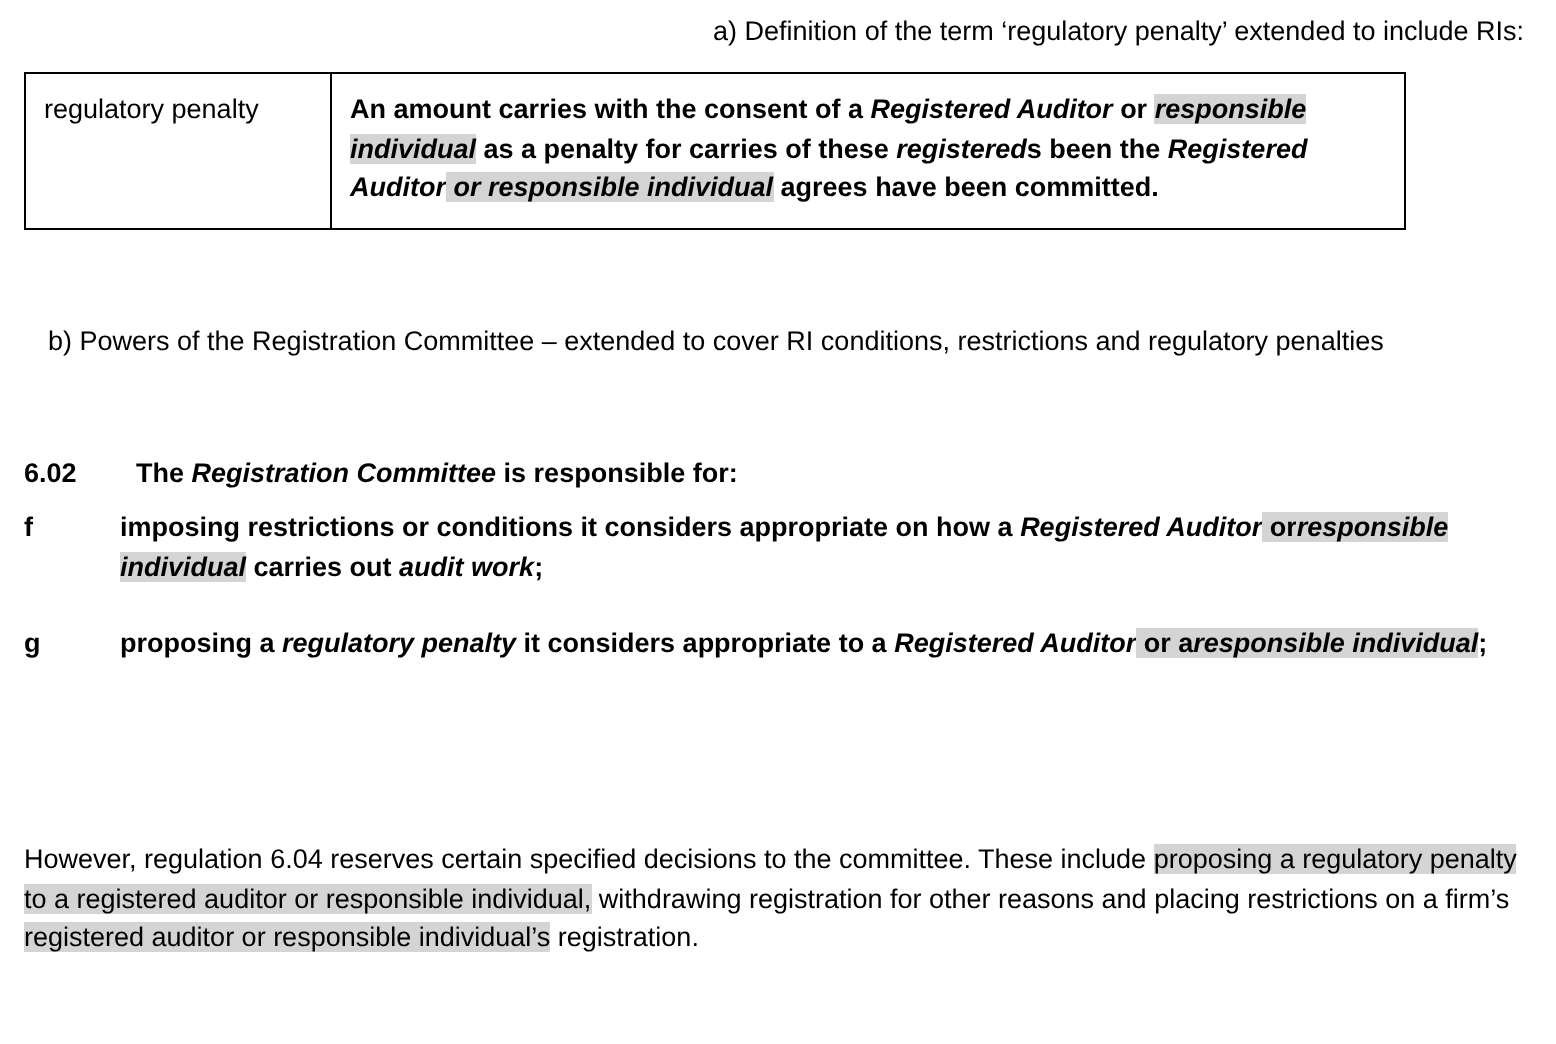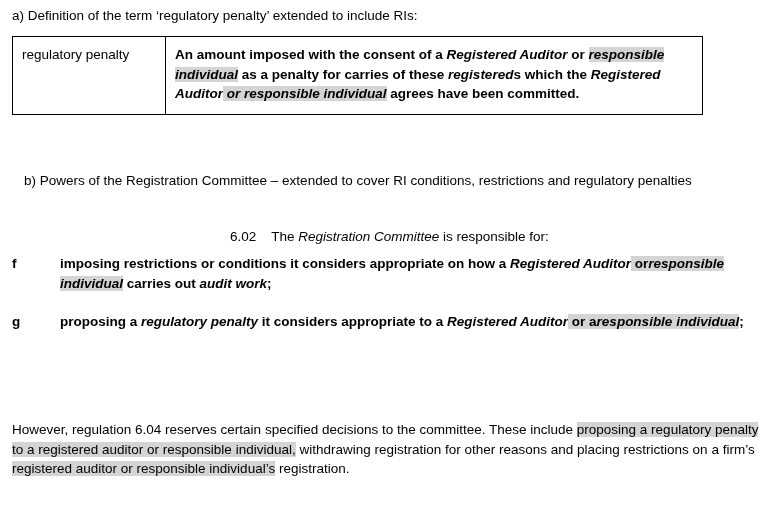"a) Definition of the term" .lead-a { text-align: none -> right }
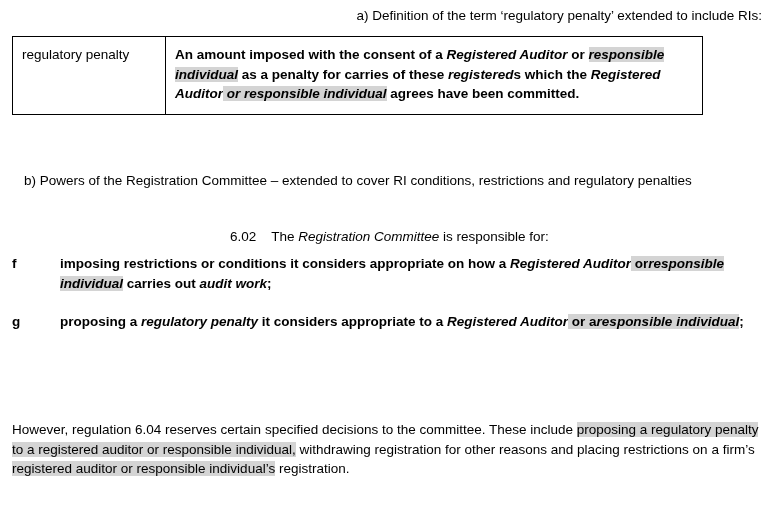"An amount imposed with the" span { text: imposed -> carries }
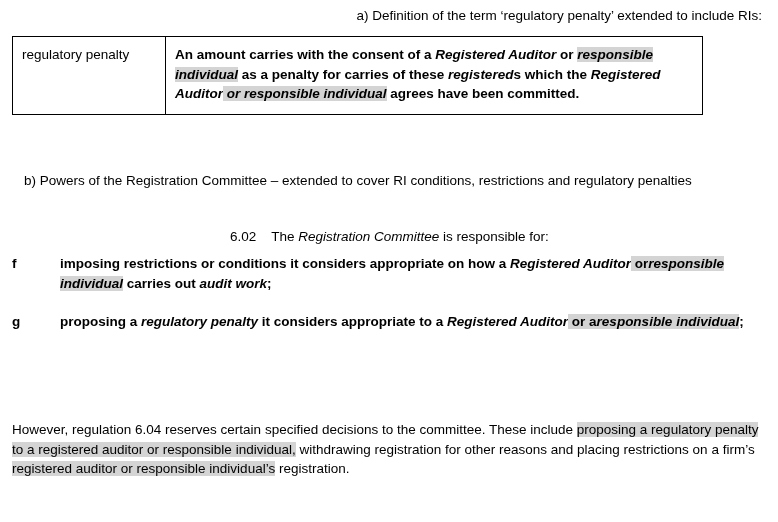"s which the" span { text: which -> been }
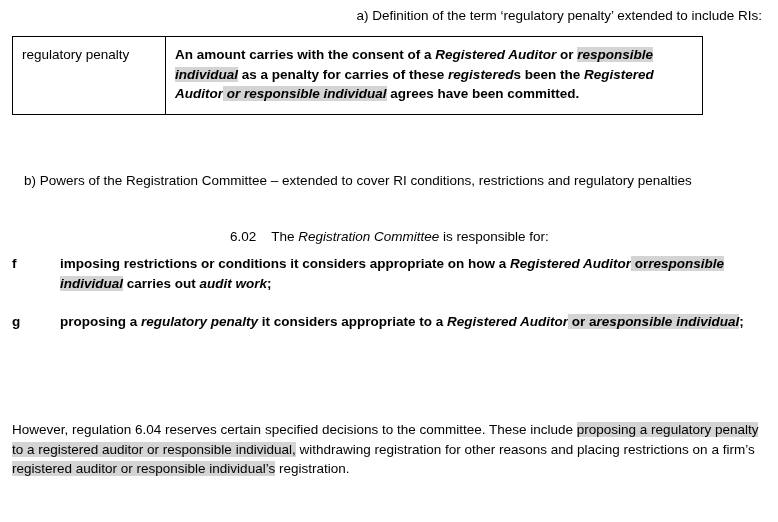"b) Powers of the Registration" .lead-b { top: 171px -> 161px }
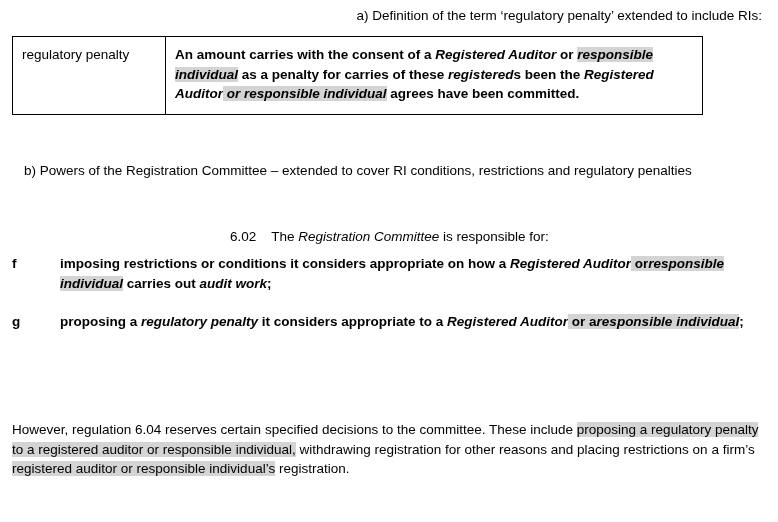"6.02 The Registration Committee is" .clause-602 { font-weight: normal -> bold; text-align: center -> none }
